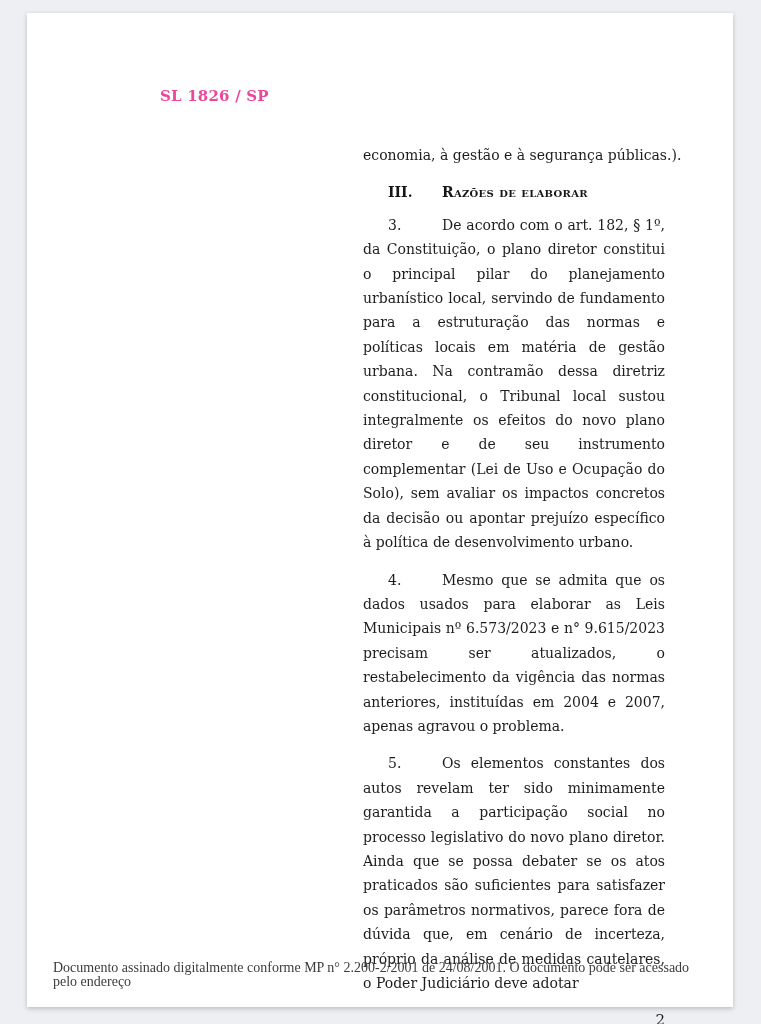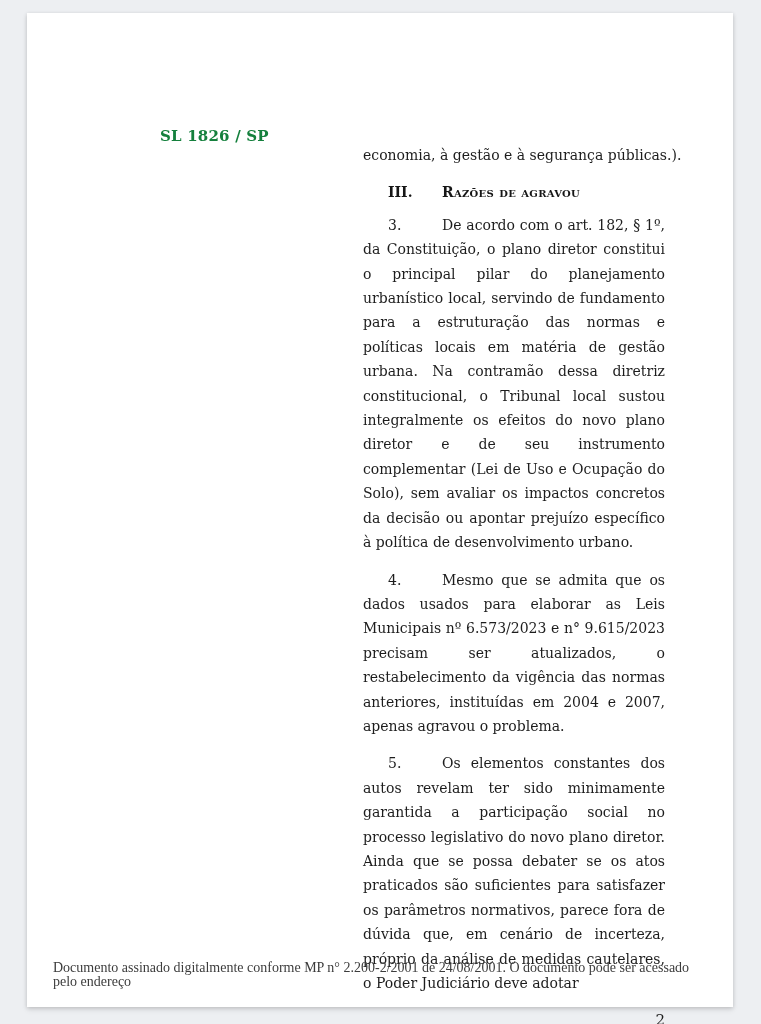"SL 1826 / SP" .case-number { color: #15803d -> #ec4899; margin-top: 40px -> none }
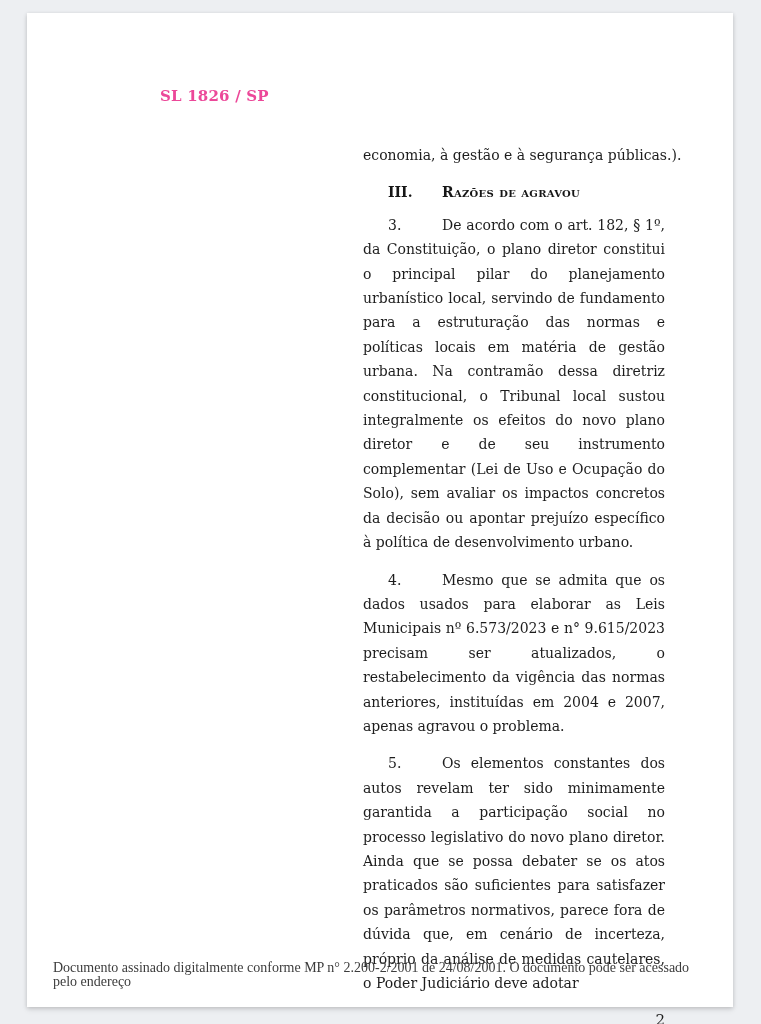"Razões de agravou" span.section-title { text: agravou -> elaborar }
